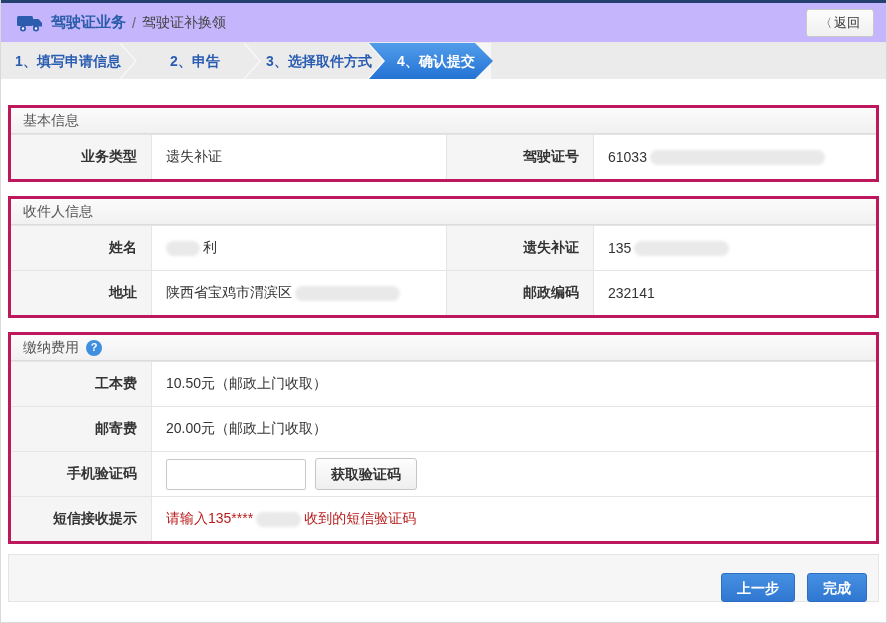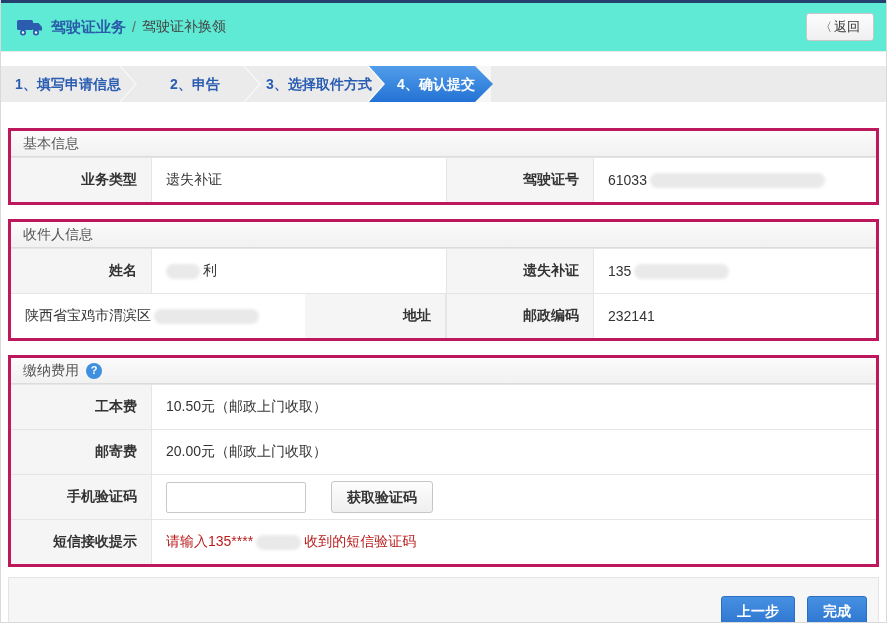"驾驶证业务" .header { background: #5eead4 -> #c4b5fd; height: 49px -> 40px }
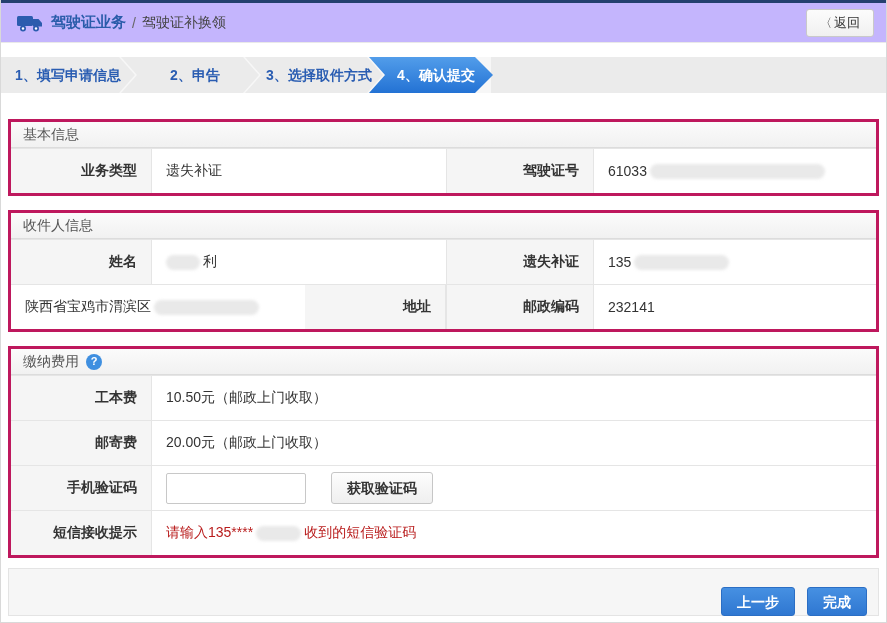"1、填写申请信息" .steps { margin-top: 14px -> none }
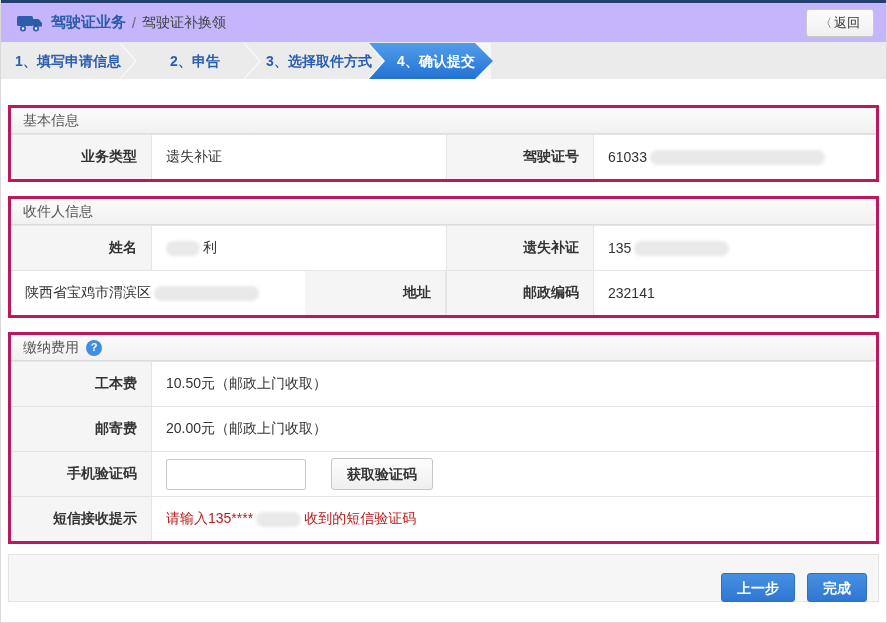"陕西省宝鸡市渭滨区" div.cell { order: before "地址" -> after "地址" }
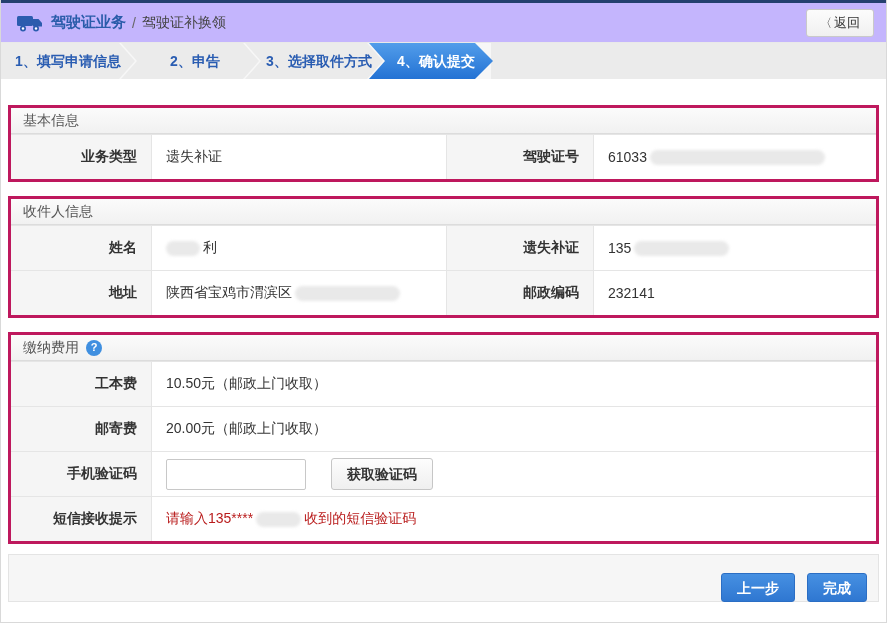"获取验证码" .get-code-btn { margin-left: 25px -> 9px }
